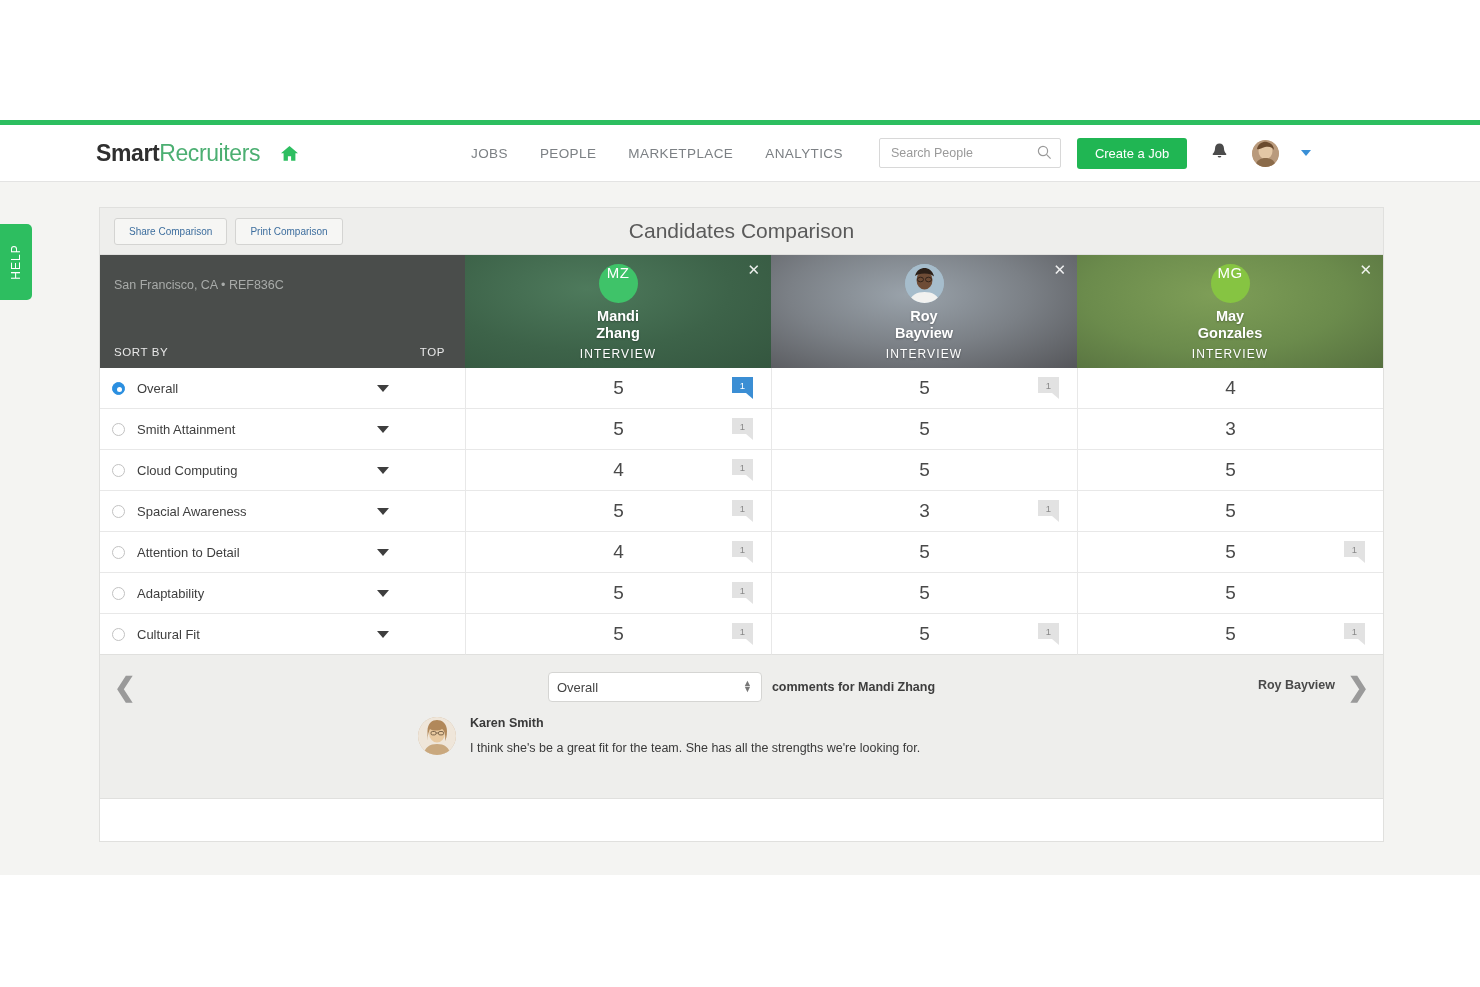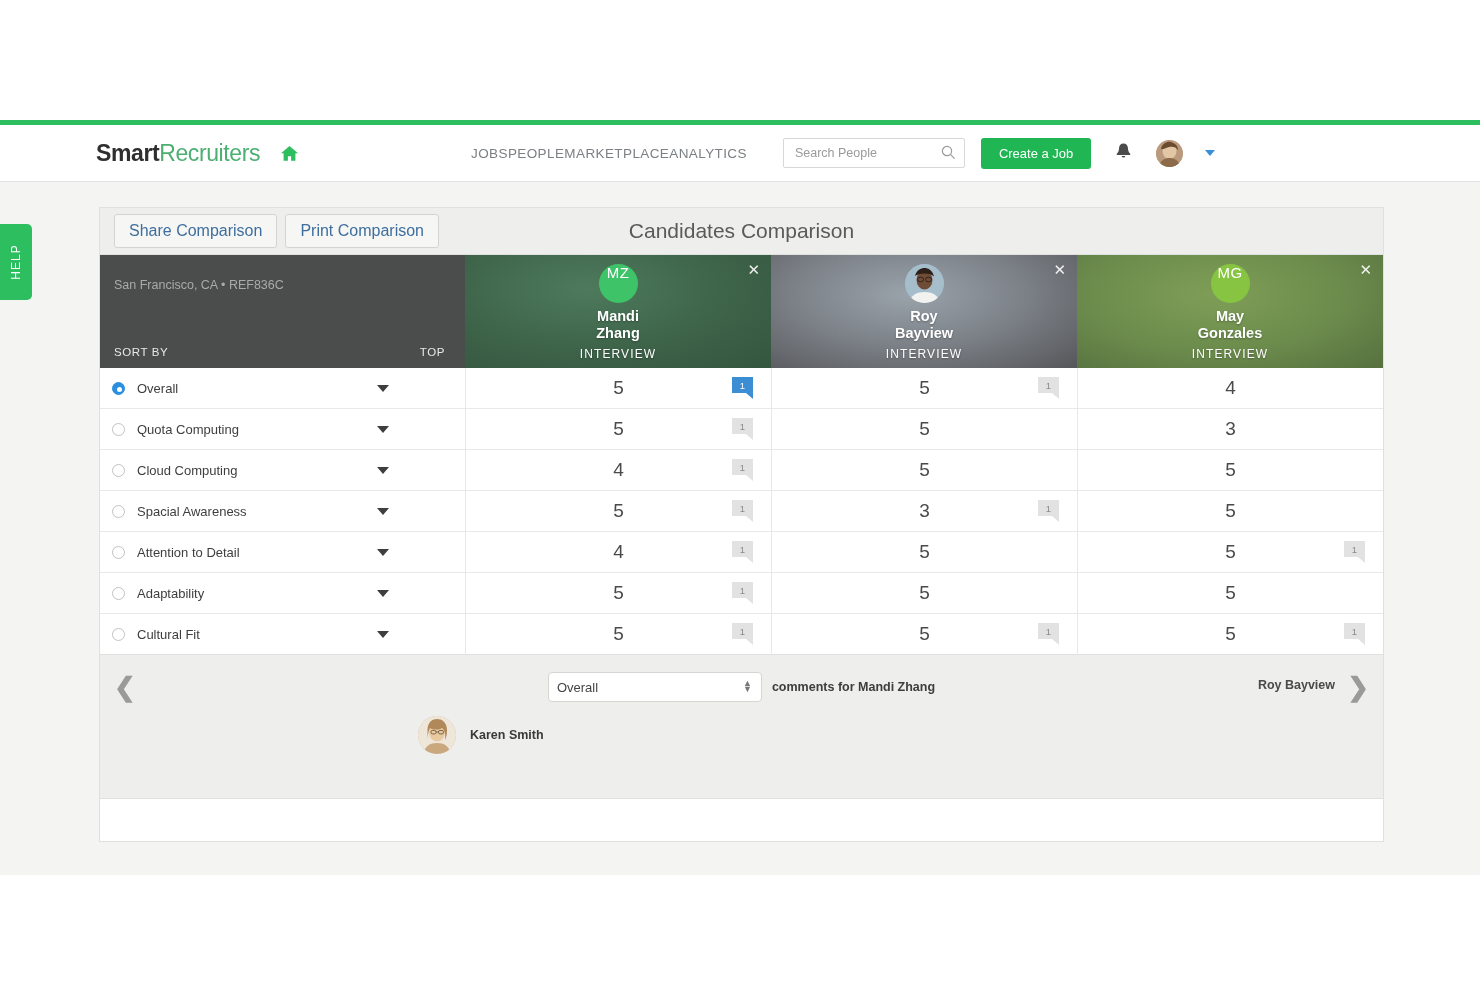"JOBS" .nav-links { gap: none -> 32px }
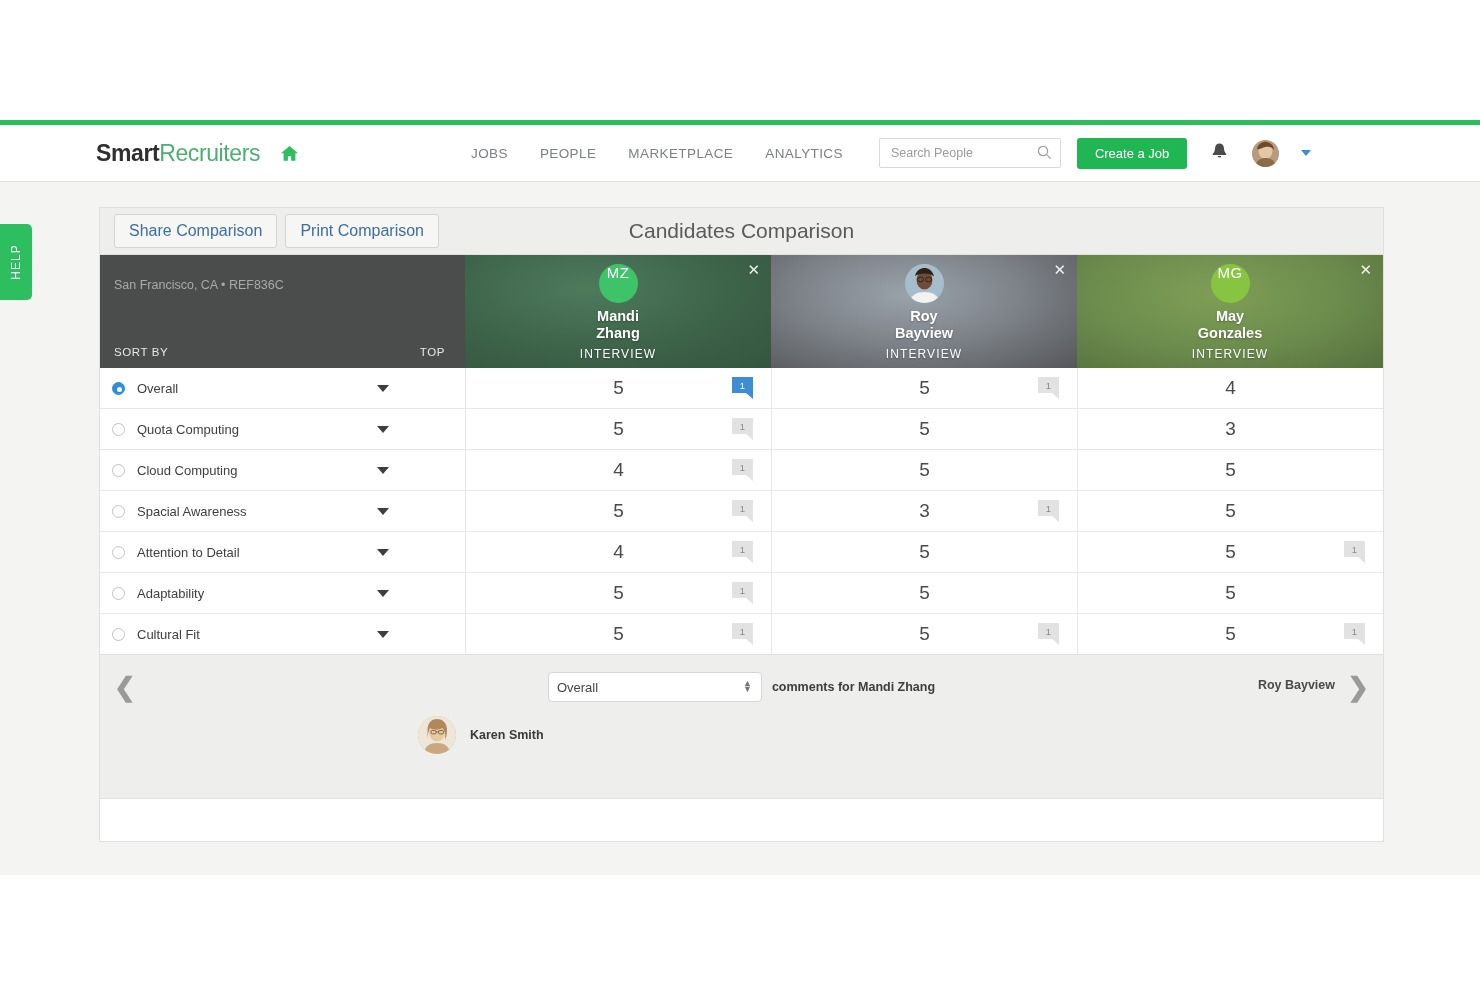"Share Comparison" .ghost-btn { font-size: 16px -> 10px }
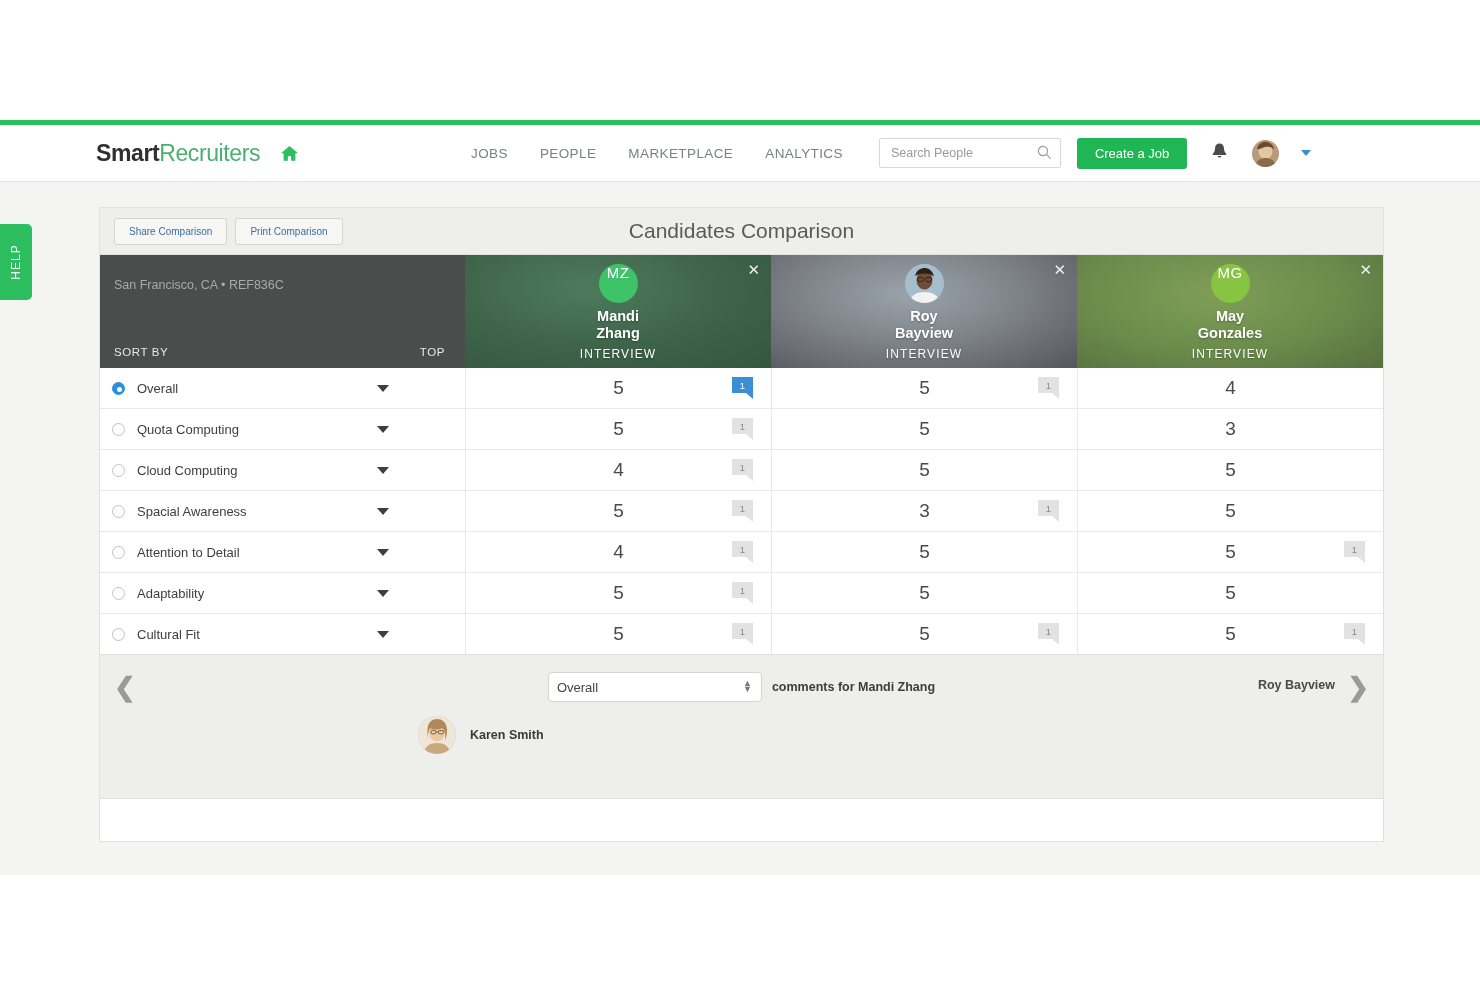"Quota Computing" span.crit-label { text: Quota Computing -> Smith Attainment }
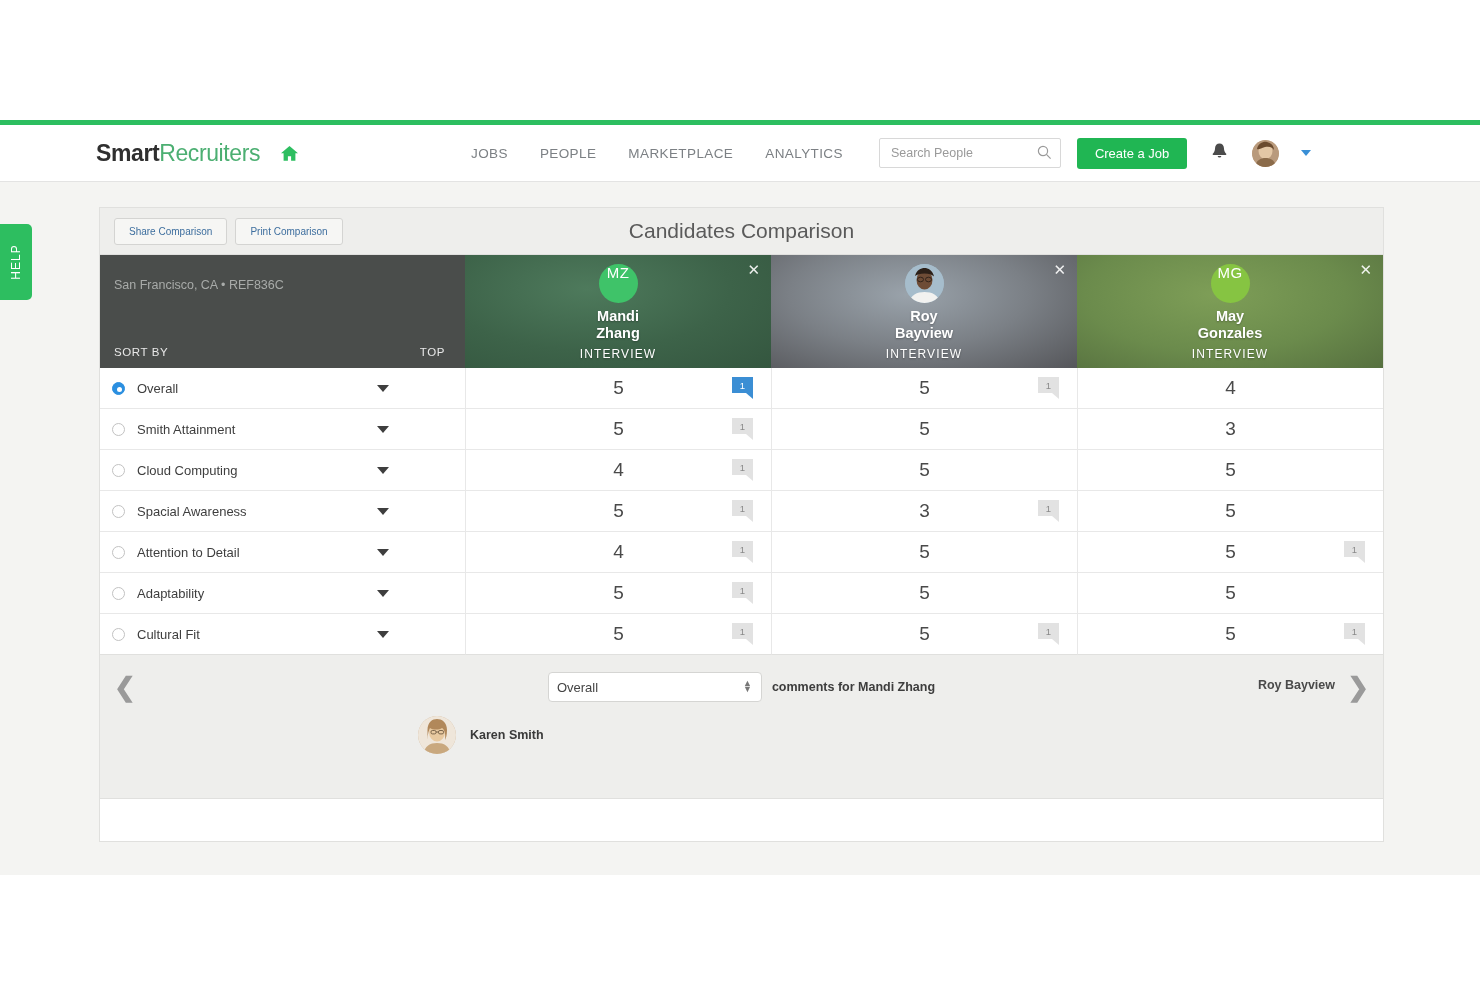"I think she's be a" div.cmt-text { html: none -> <div>I think she's be a great fit for the team. She has all the strengths we're looking for.</div> }
